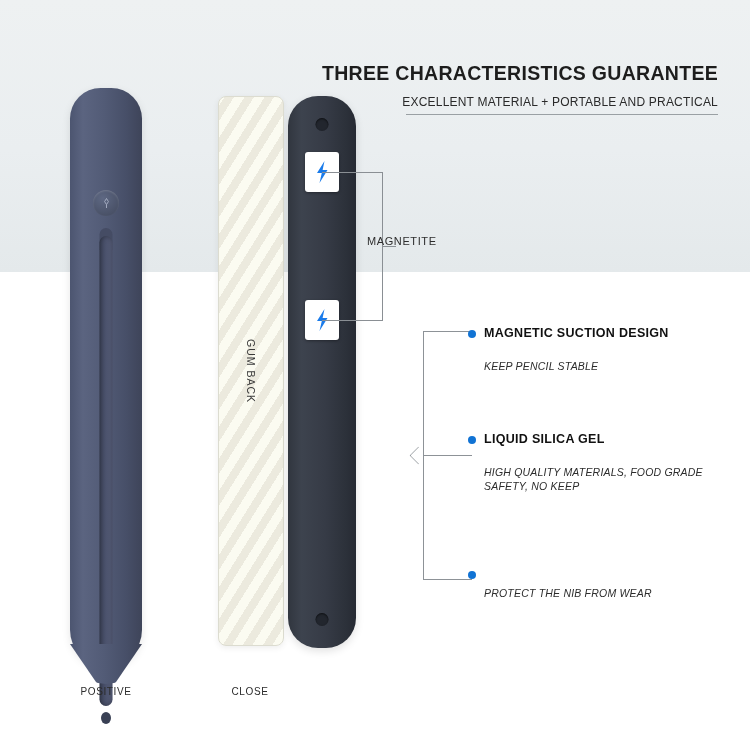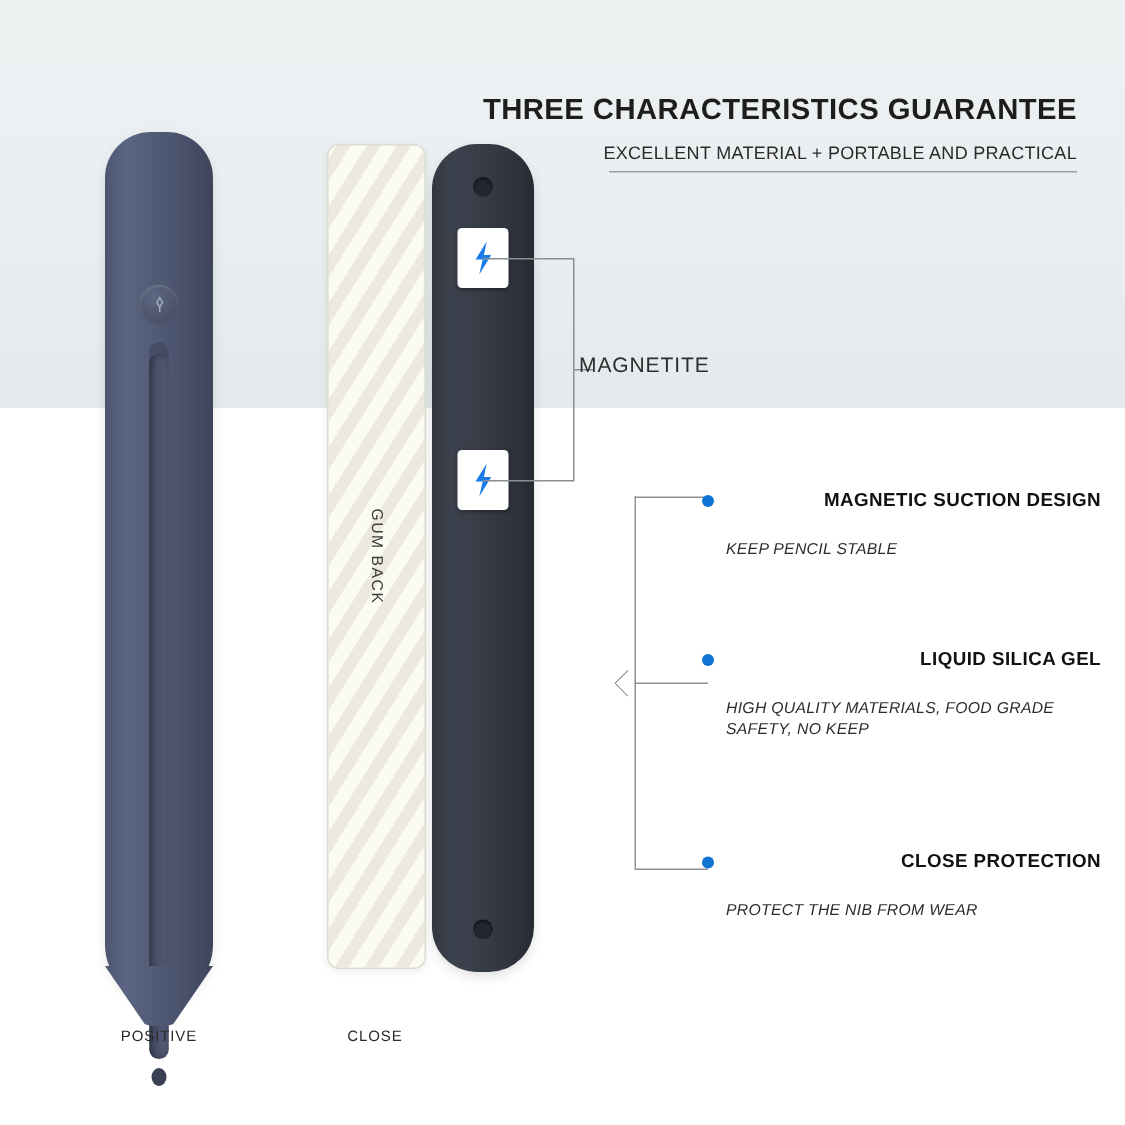"MAGNETITE" .magnetite-label { font-size: 14px -> 11px; left: 386px -> 367px }
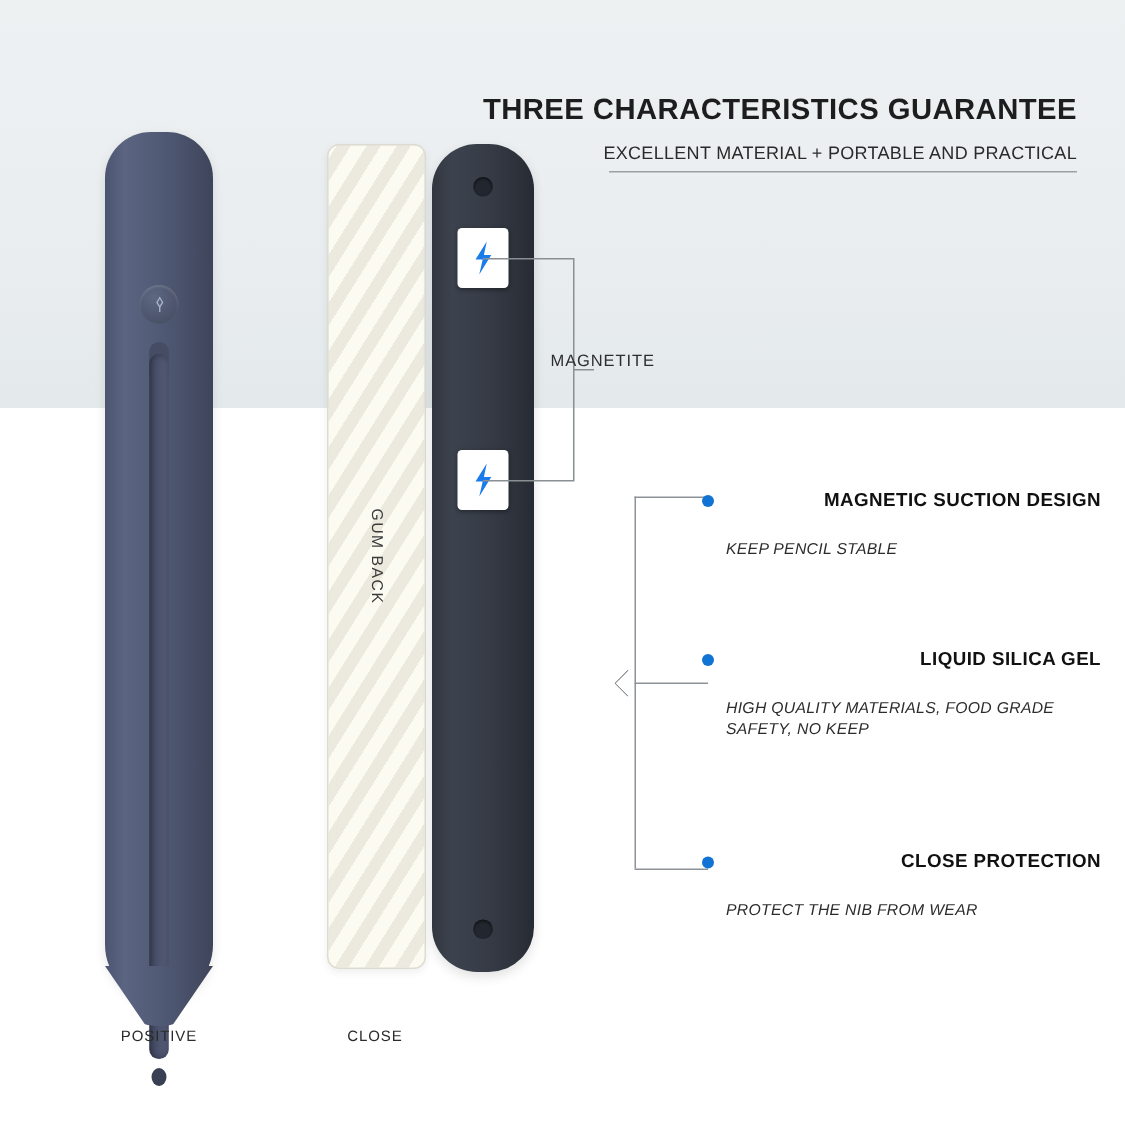"MAGNETIC SUCTION DESIGN" .feature .f-title { text-align: right -> none }
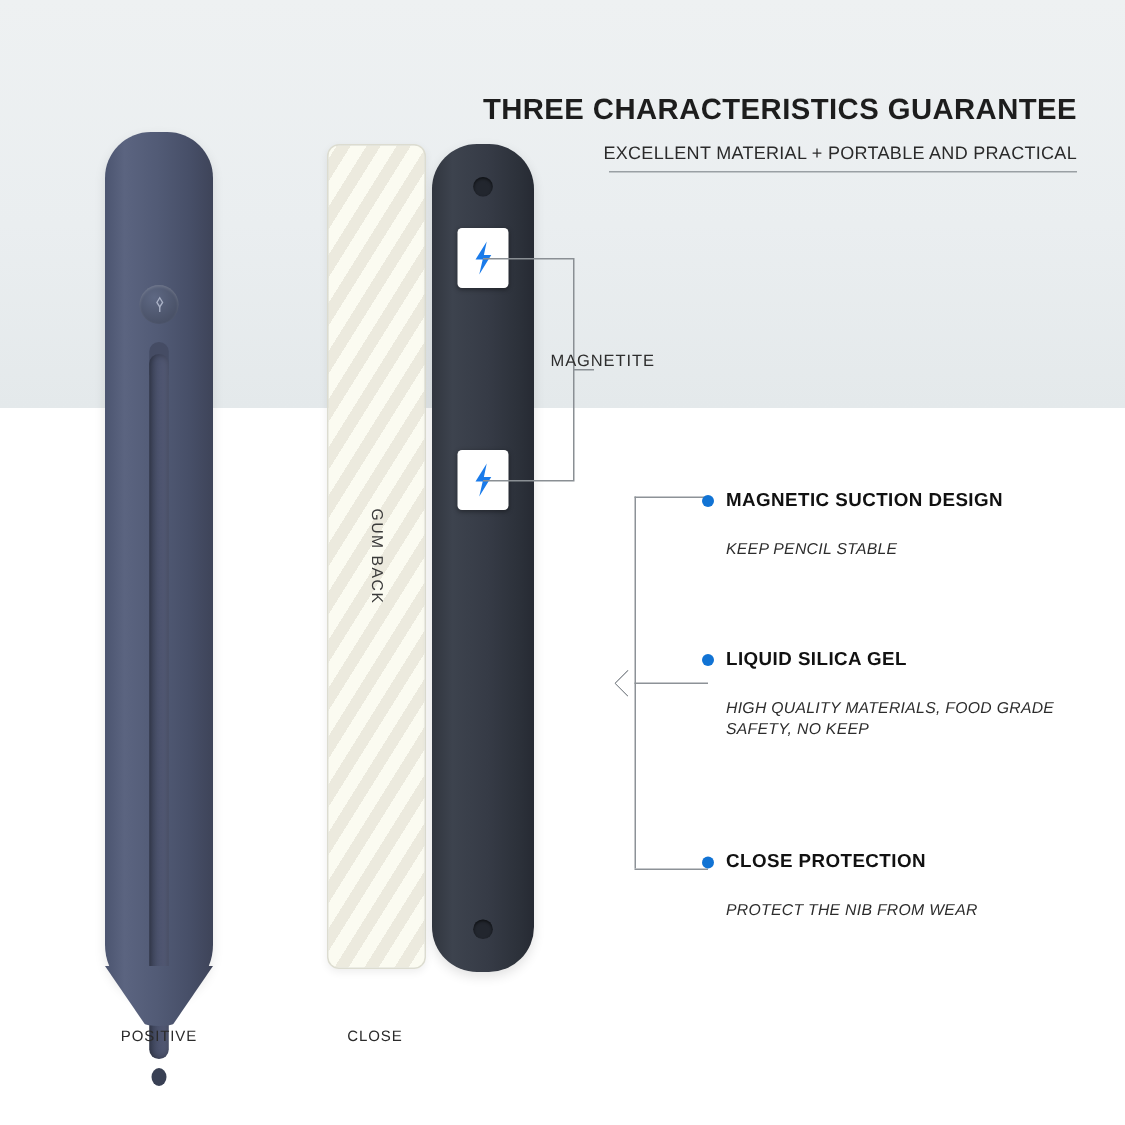"CLOSE PROTECTION" div.f-title { html: <div>CLOSE PROTECTION</div> -> none }
